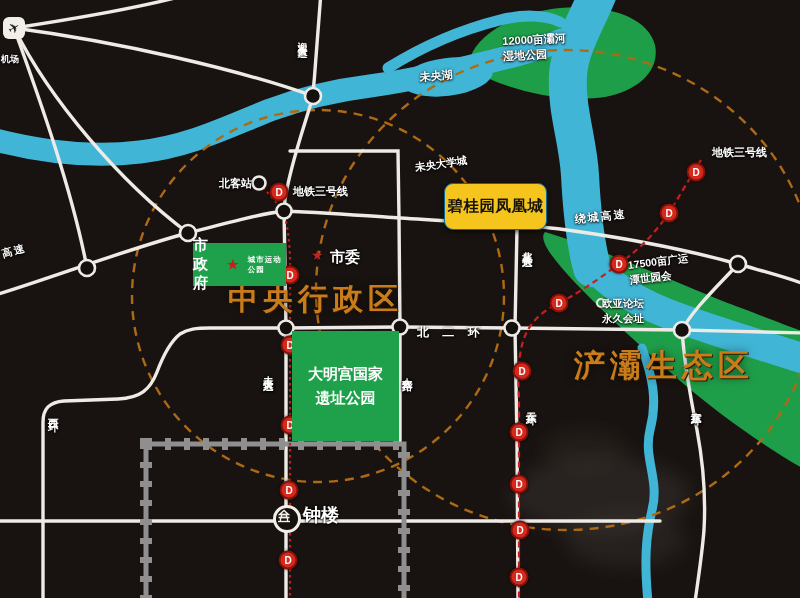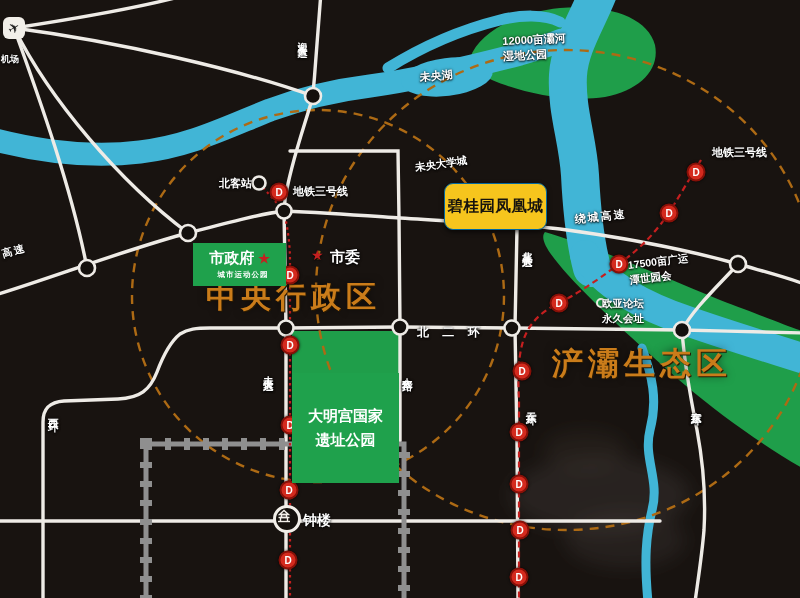"市政府" #gov-box { flex-direction: column -> row }
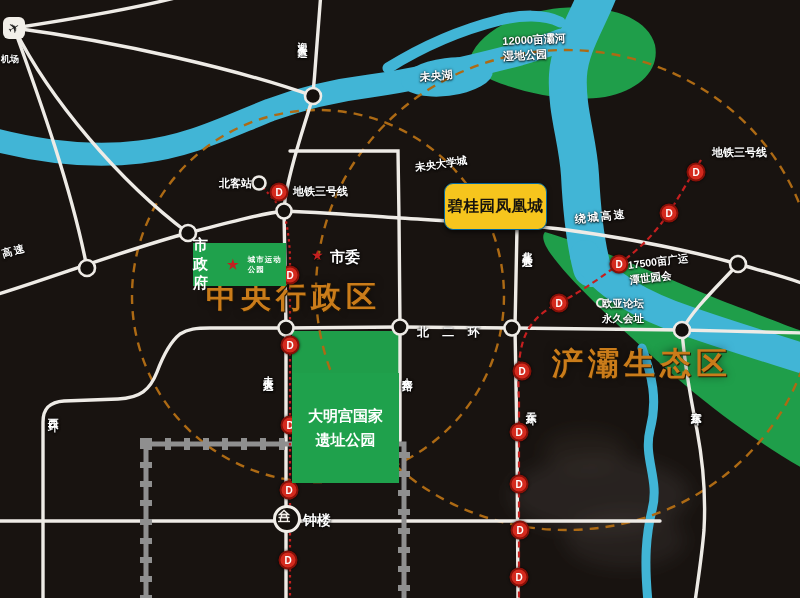"中央行政区" .lbl.zone { font-family: Liberation Mono, monospace -> Liberation Serif, serif; margin-left: none -> 22px }
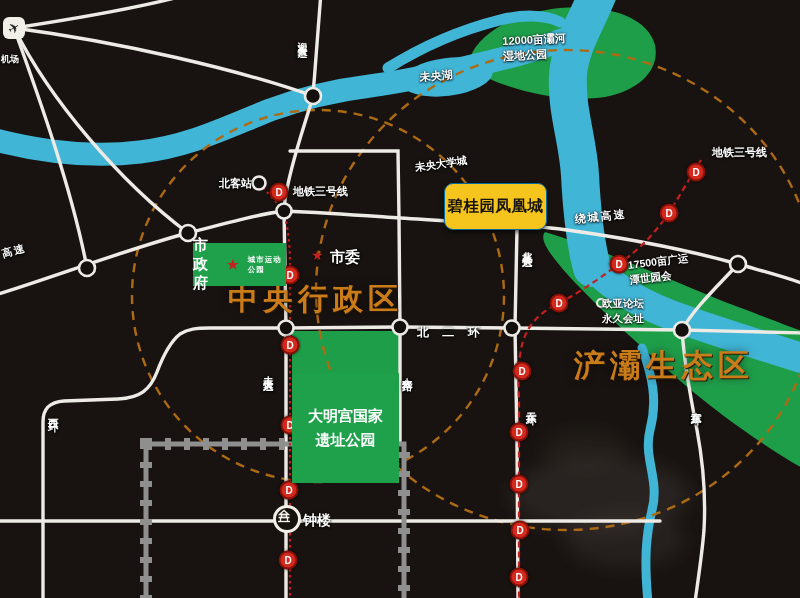"大明宫国家" #dmg-box { margin-top: 42px -> none }
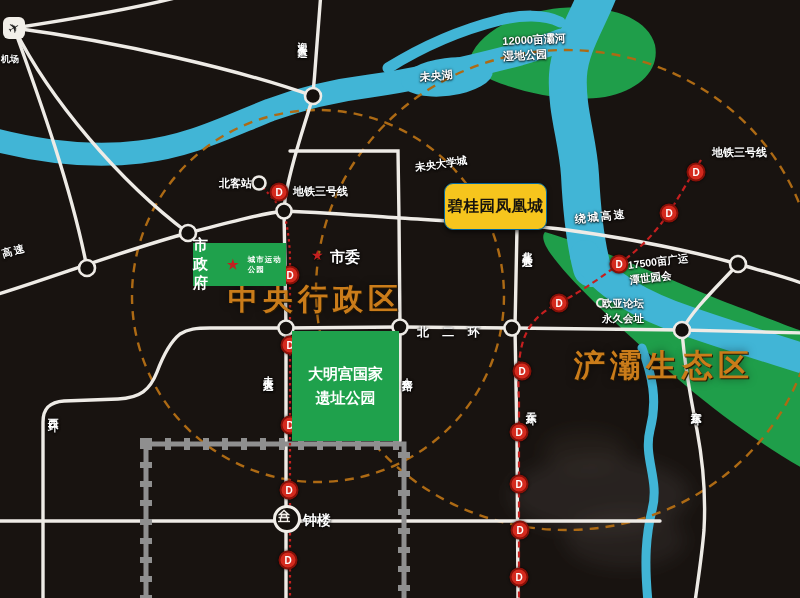"钟楼" div.lbl { font-size: 14px -> 18px; margin-top: 8px -> none }
